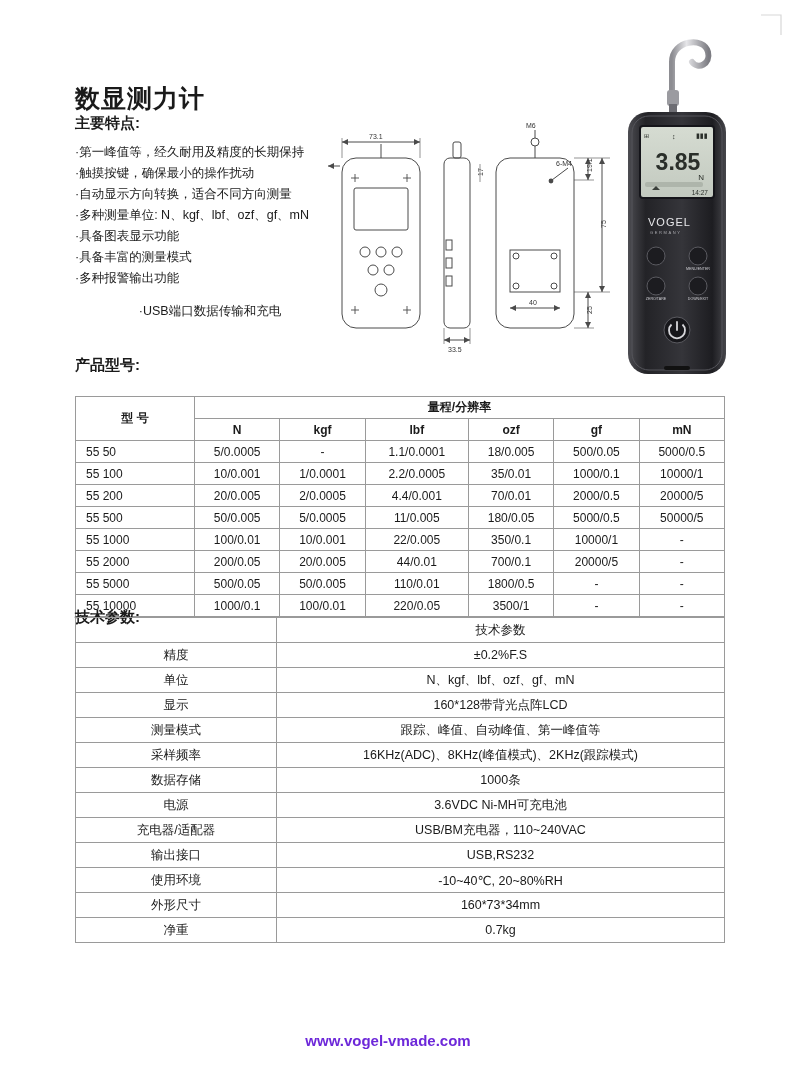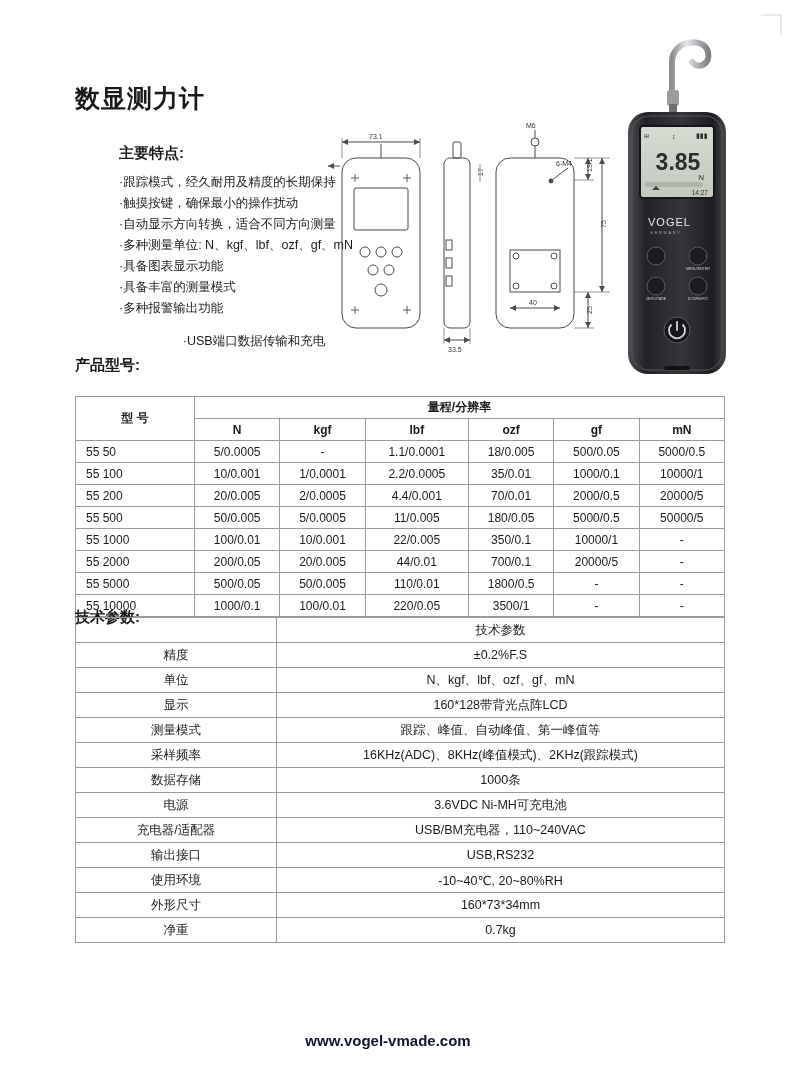"主要特点:" .features { margin-left: 44px -> none; top: 144px -> 114px }
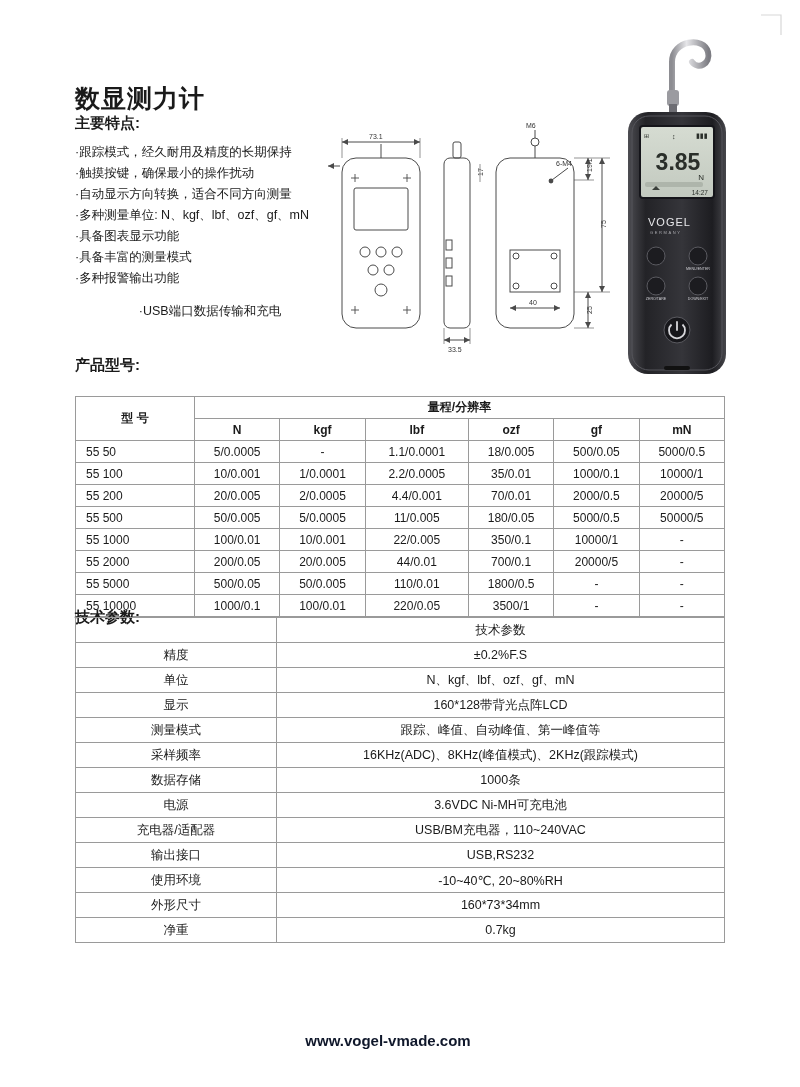"·跟踪模式，经久耐用及精度的长期保持" li { text: 跟踪模式 -> 第一峰值等 }
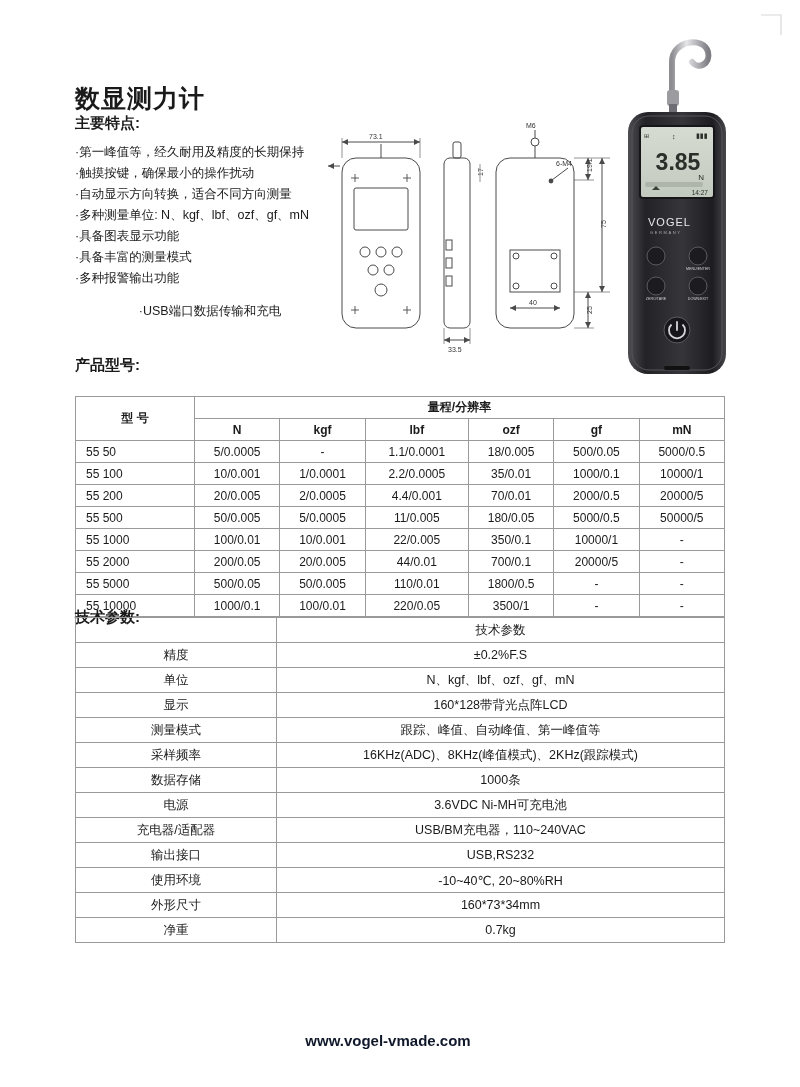"www.vogel-vmade.com" .footer { color: #0f172a -> #6d28d9 }
